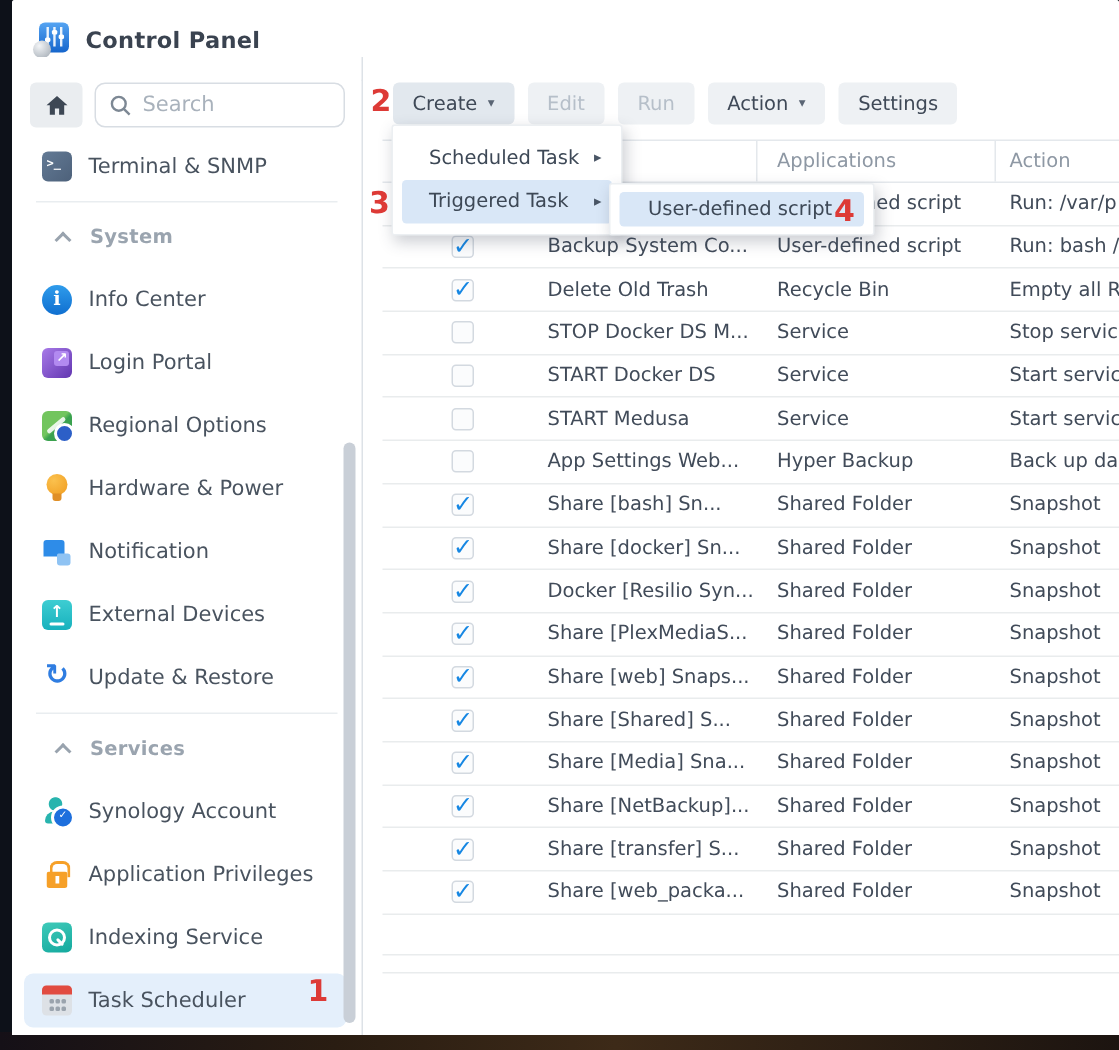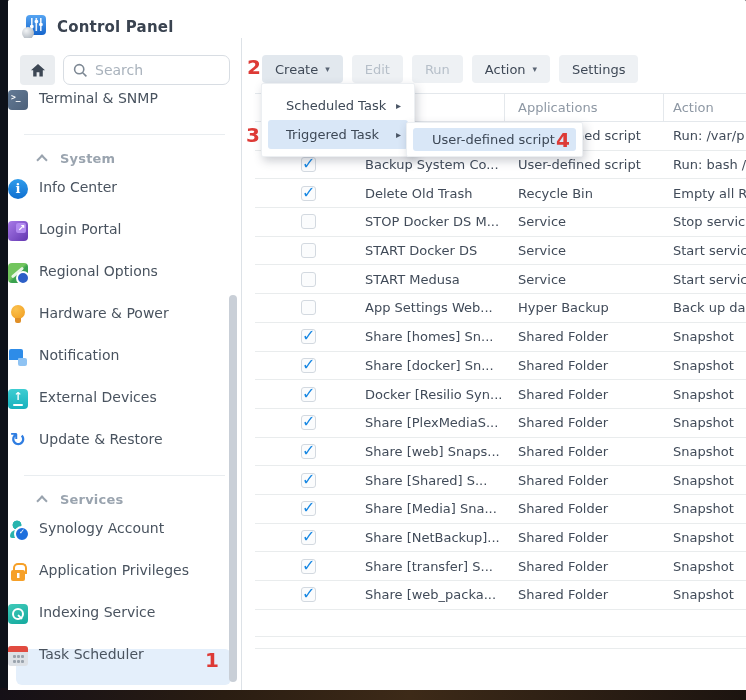"Terminal & SNMP" .srow { align-items: none -> center; padding-left: none -> 20px }
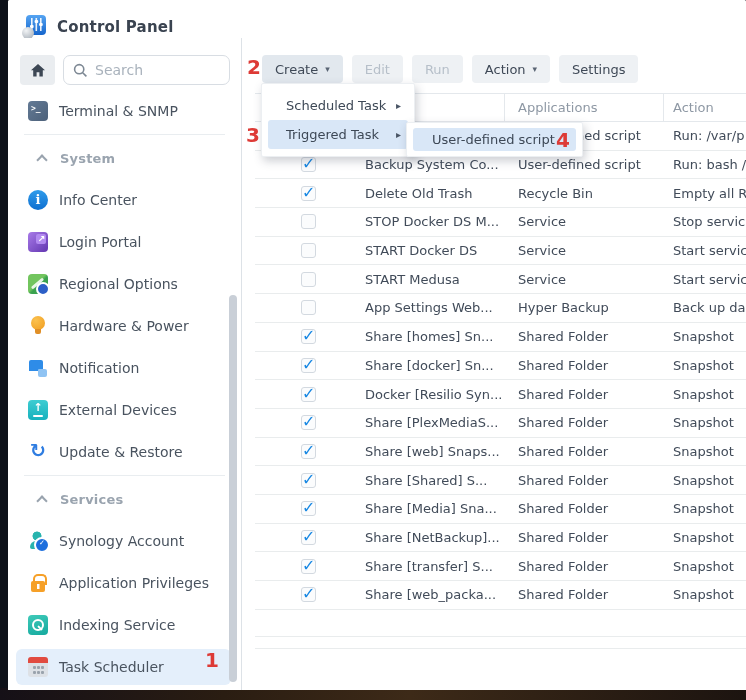"Share [homes] Sn..." div.cell { text: homes -> bash }
